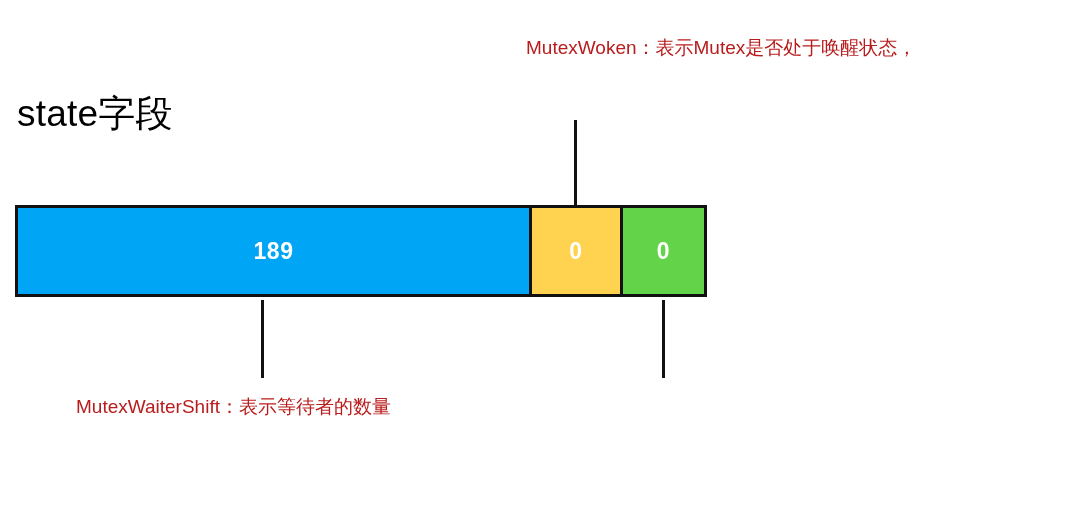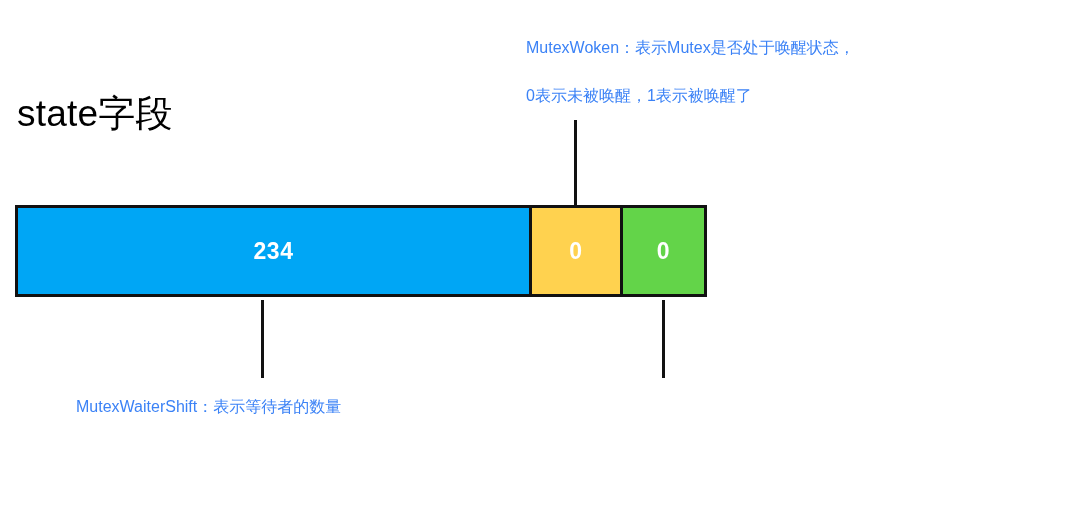"MutexWoken：表示Mutex是否处于唤醒状态，" .annotation { color: #3b82f6 -> #b91c1c; font-size: 16px -> 19px }
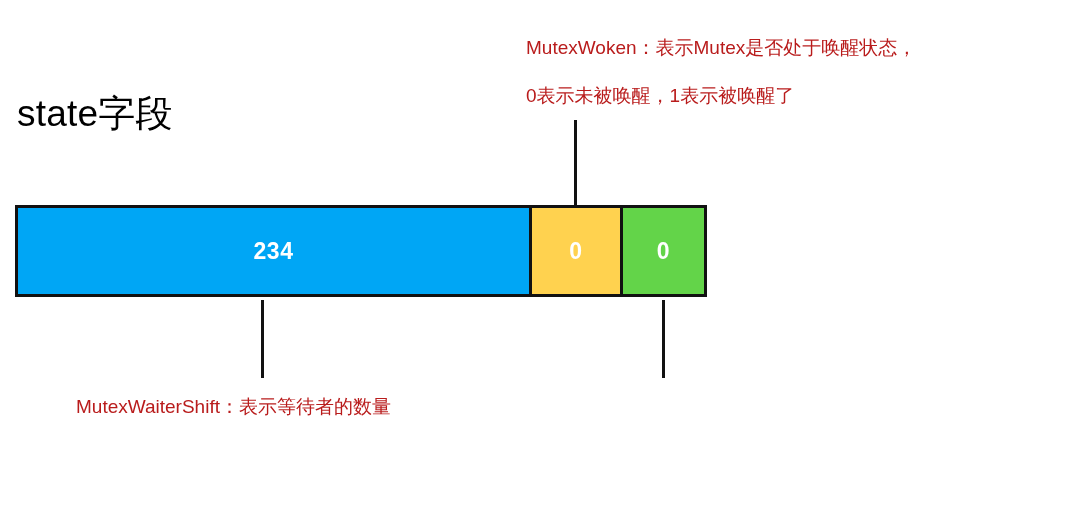"0表示未被唤醒，1表示被唤醒了" span.ann-line { html: <span>0表示未被唤醒，1表示被唤醒了</span> -> none }
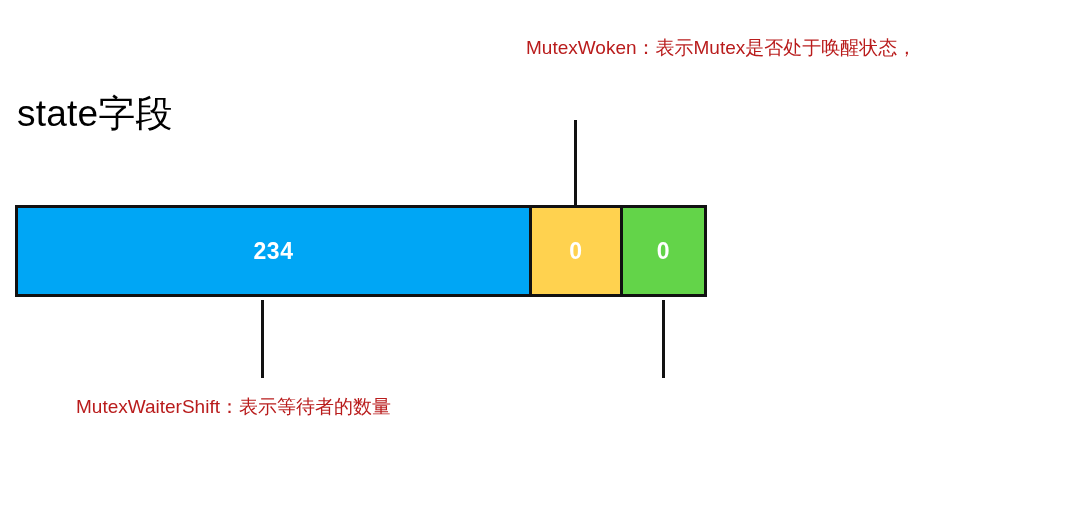"234" span.segment-value { text: 234 -> 189 }
